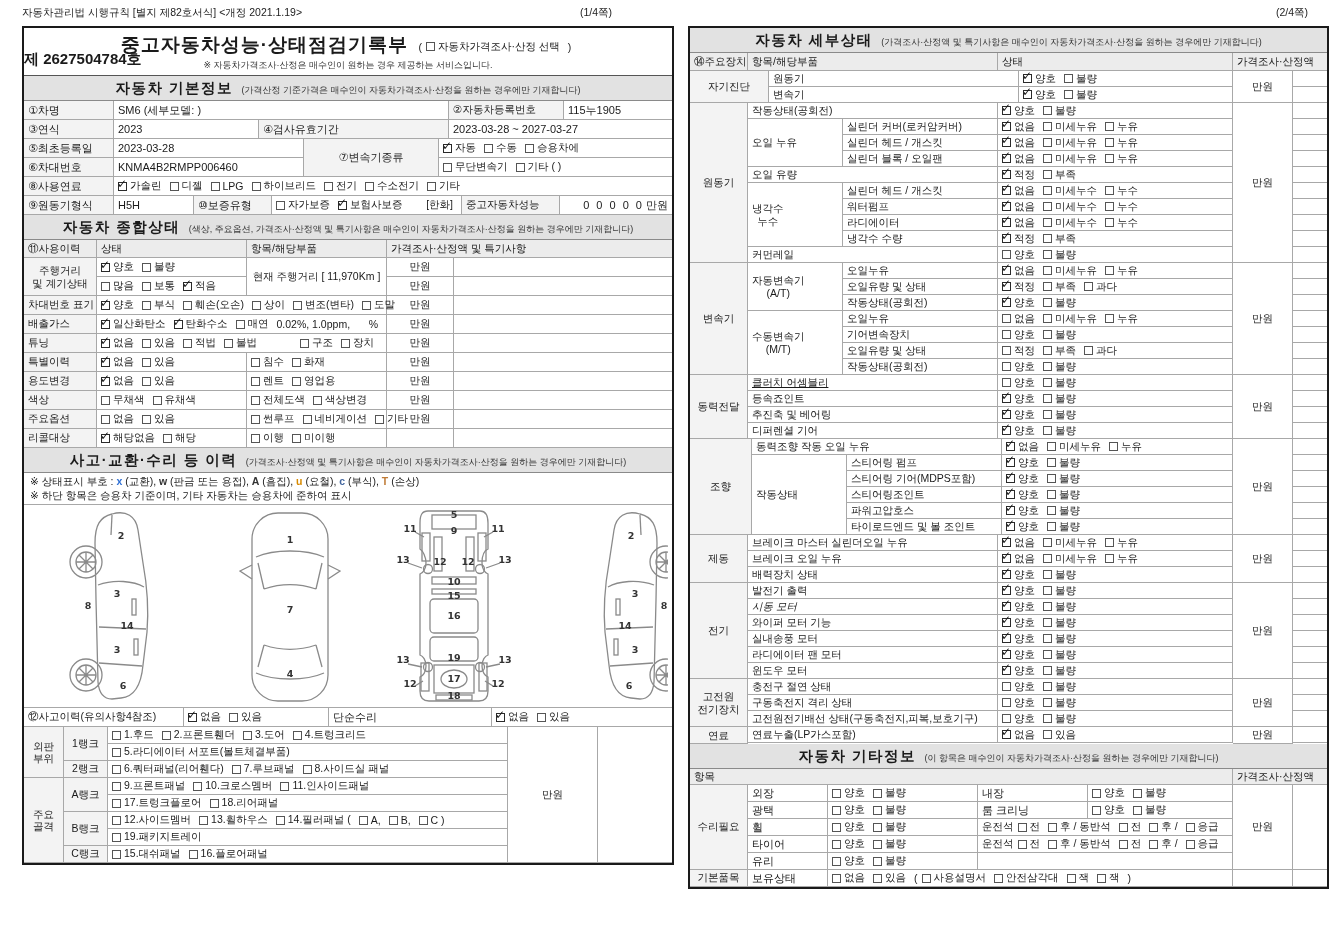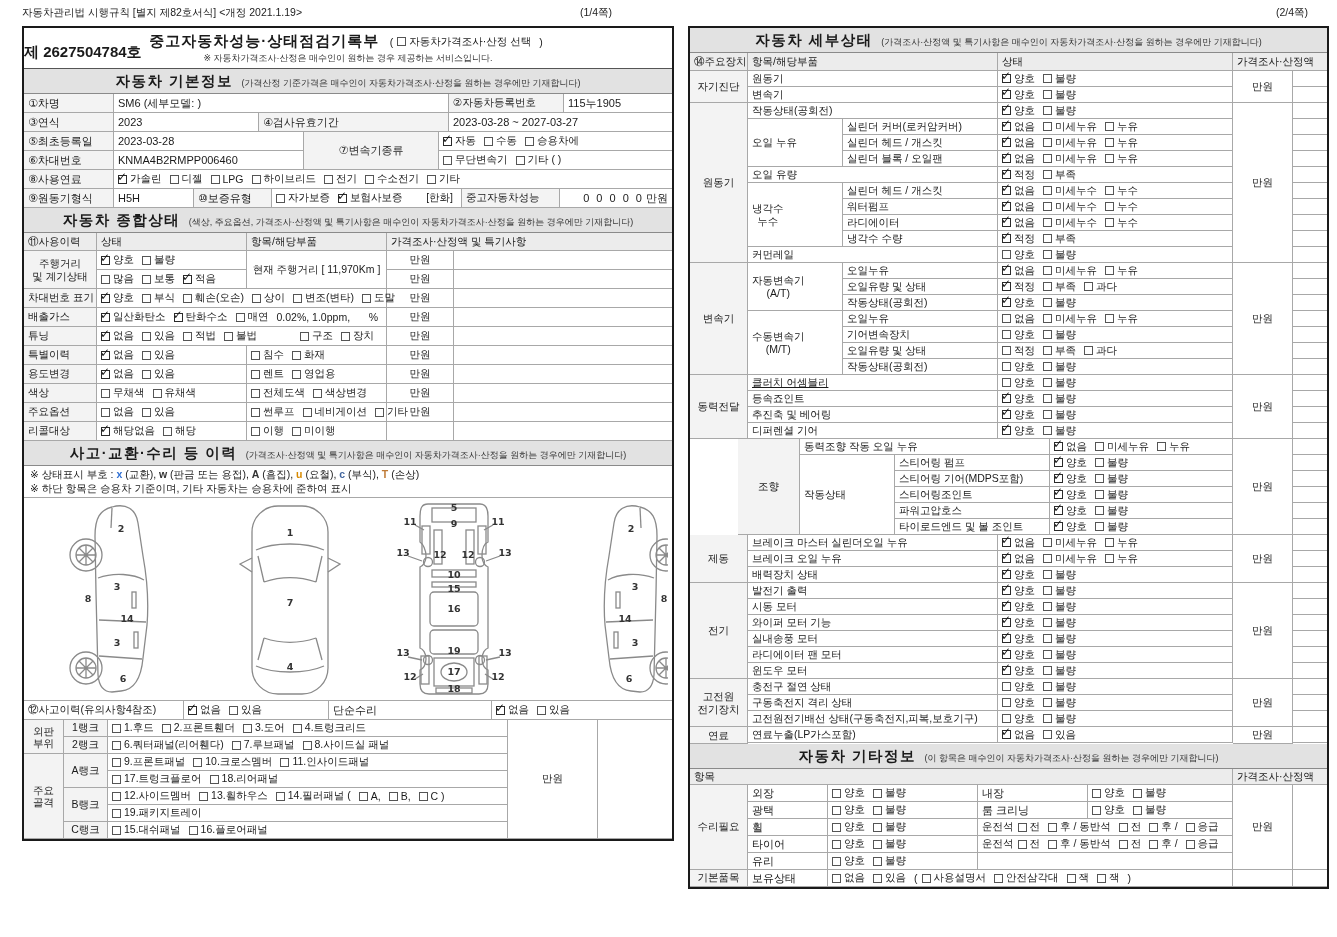"중고자동차성능·상태점검기록부" .maintitle { font-size: 15px -> 19px }
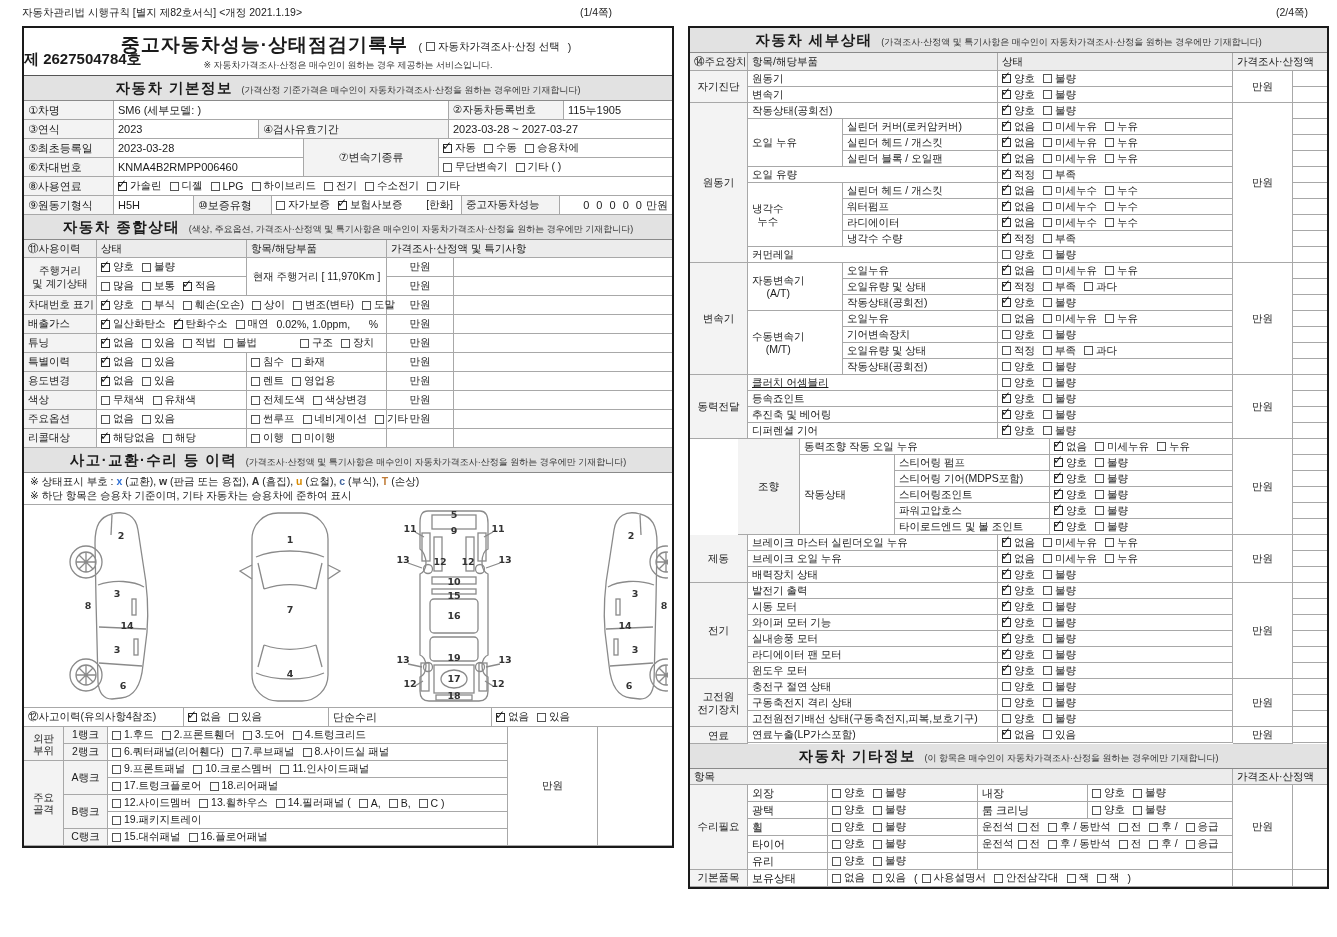"자기진단" div.cell { width: 58px -> 79px }
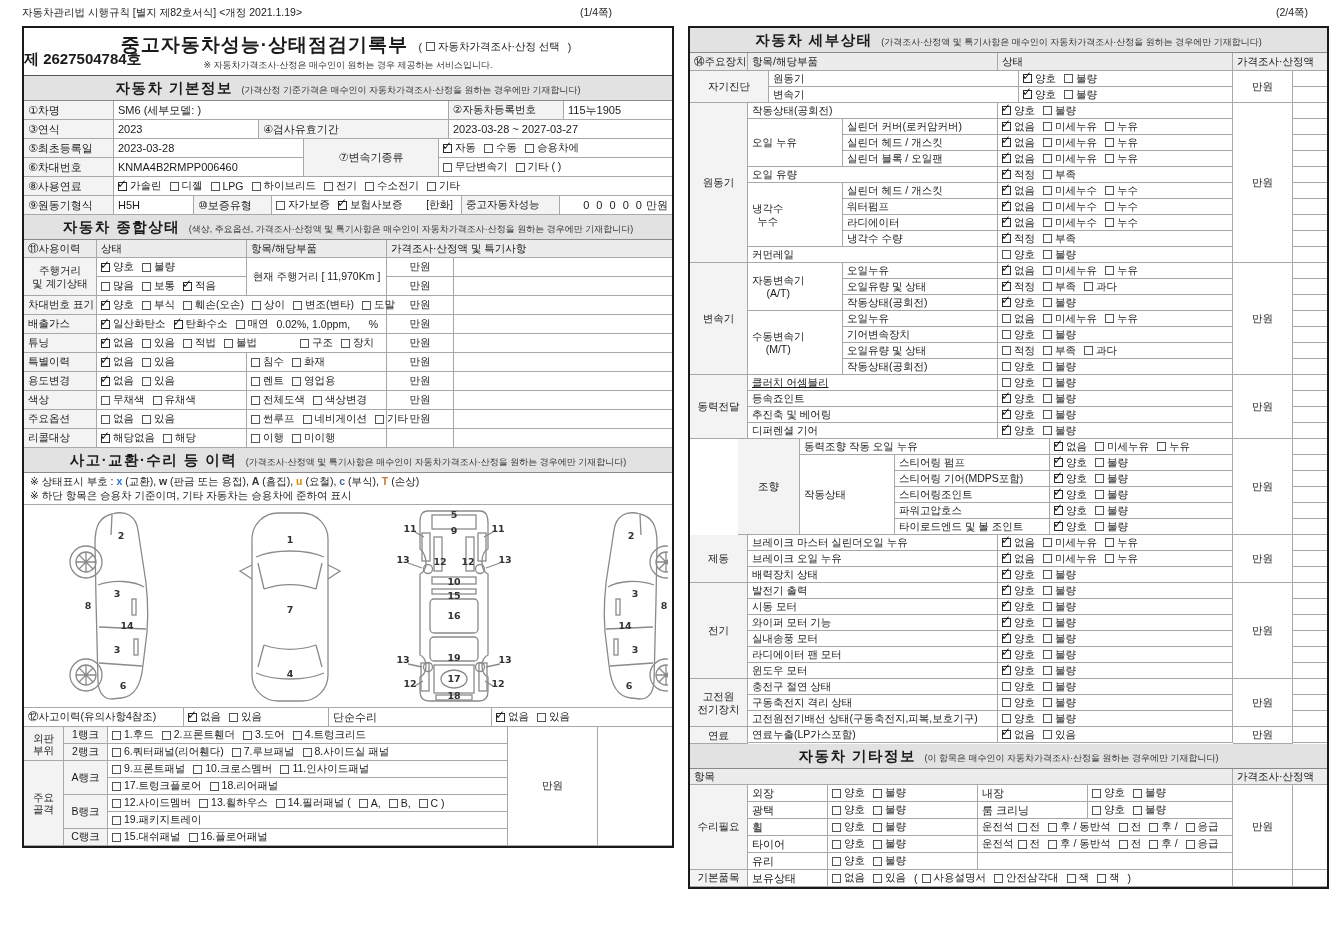"조향" div.cell { margin-left: 48px -> none }
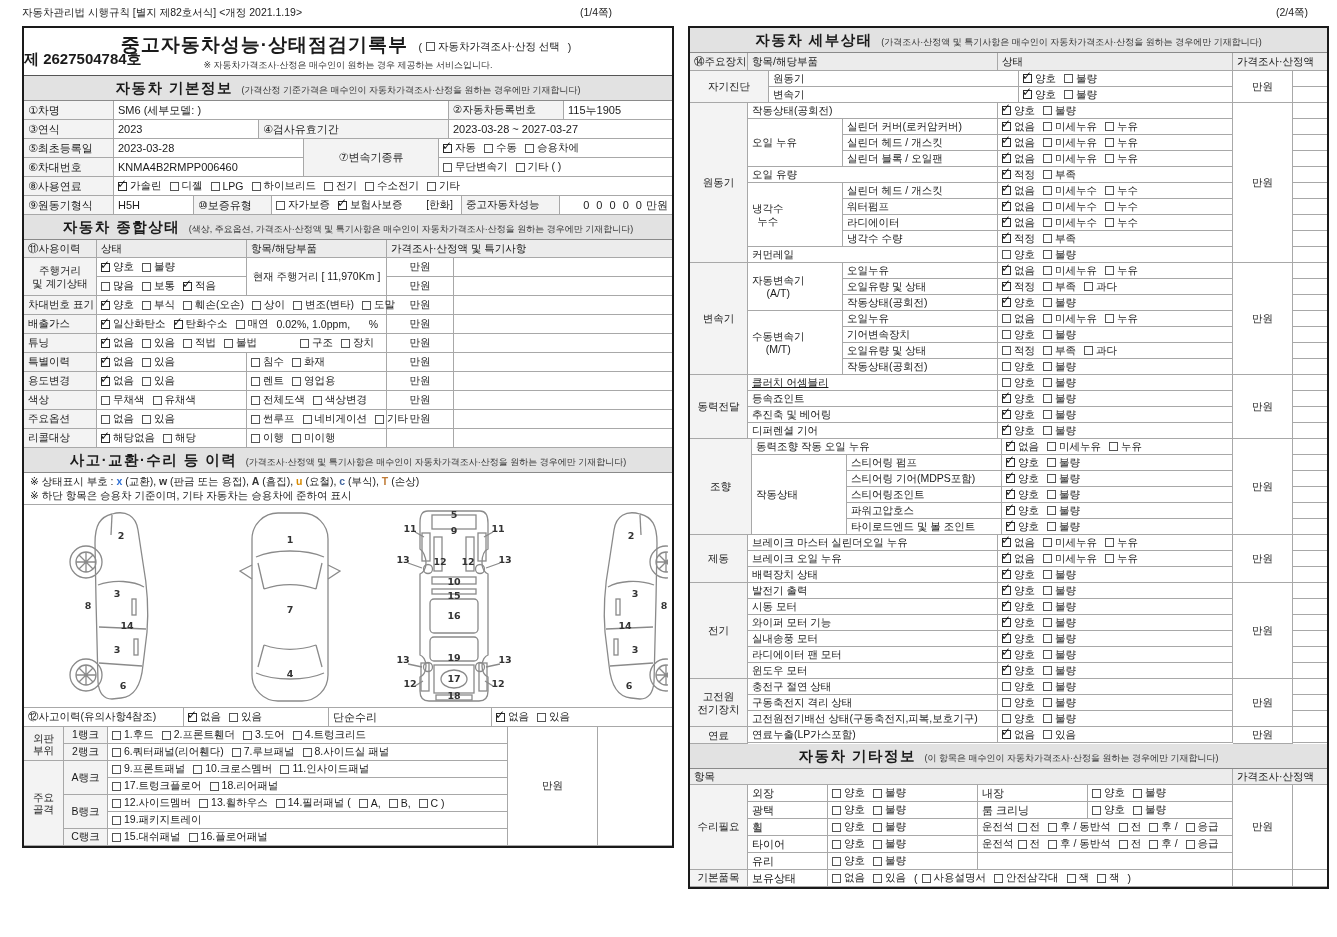"시동 모터" div.cell { font-style: none -> italic }
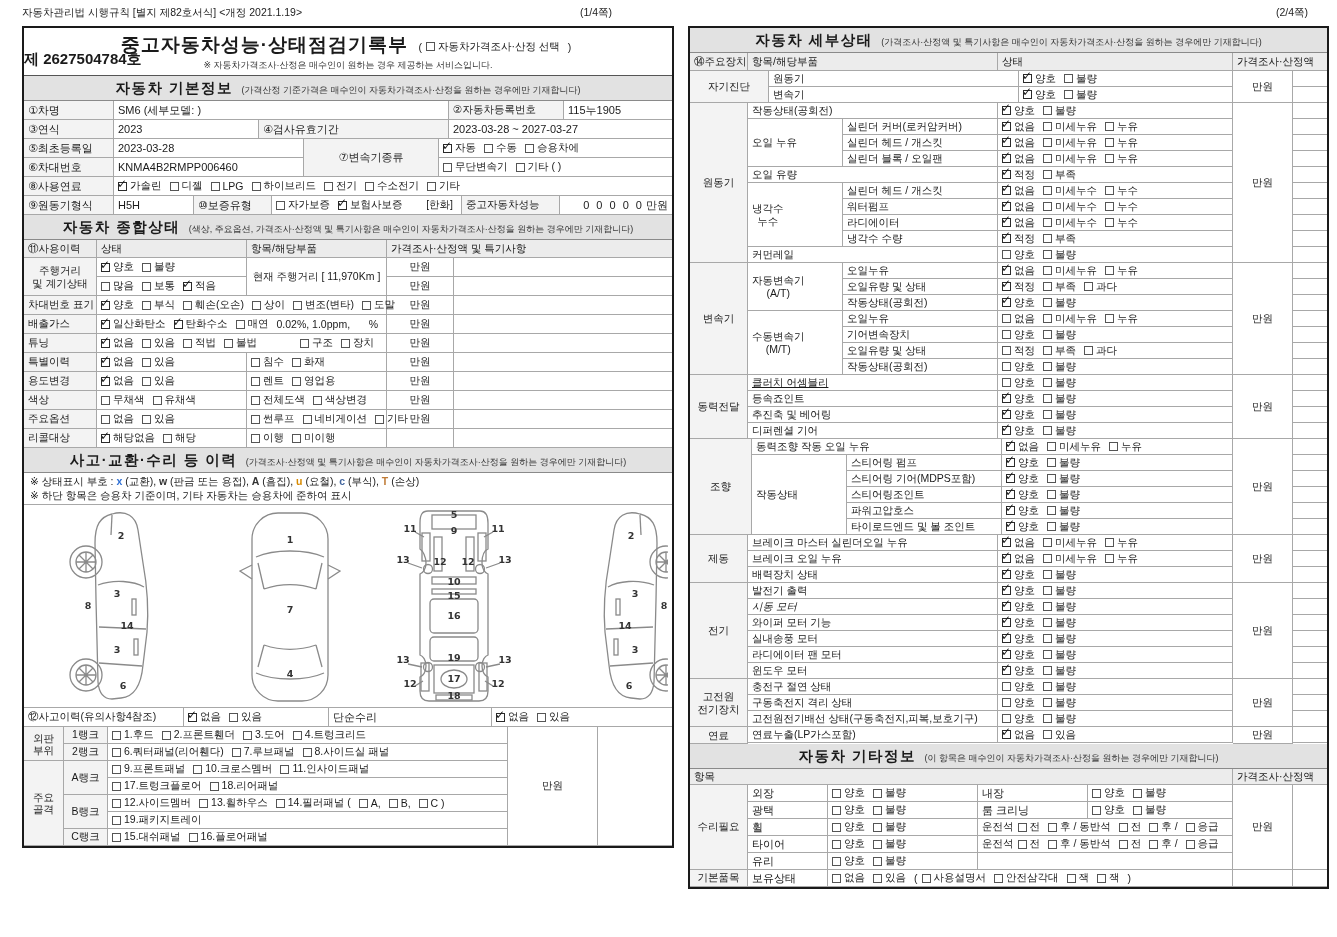"5.라디에이터 서포트(볼트체결부품)" div.cell { html: none -> <div> <span> <span></span> <span>5.라디에이터 서포트(볼트체결부품)</span> </span> </div> }
